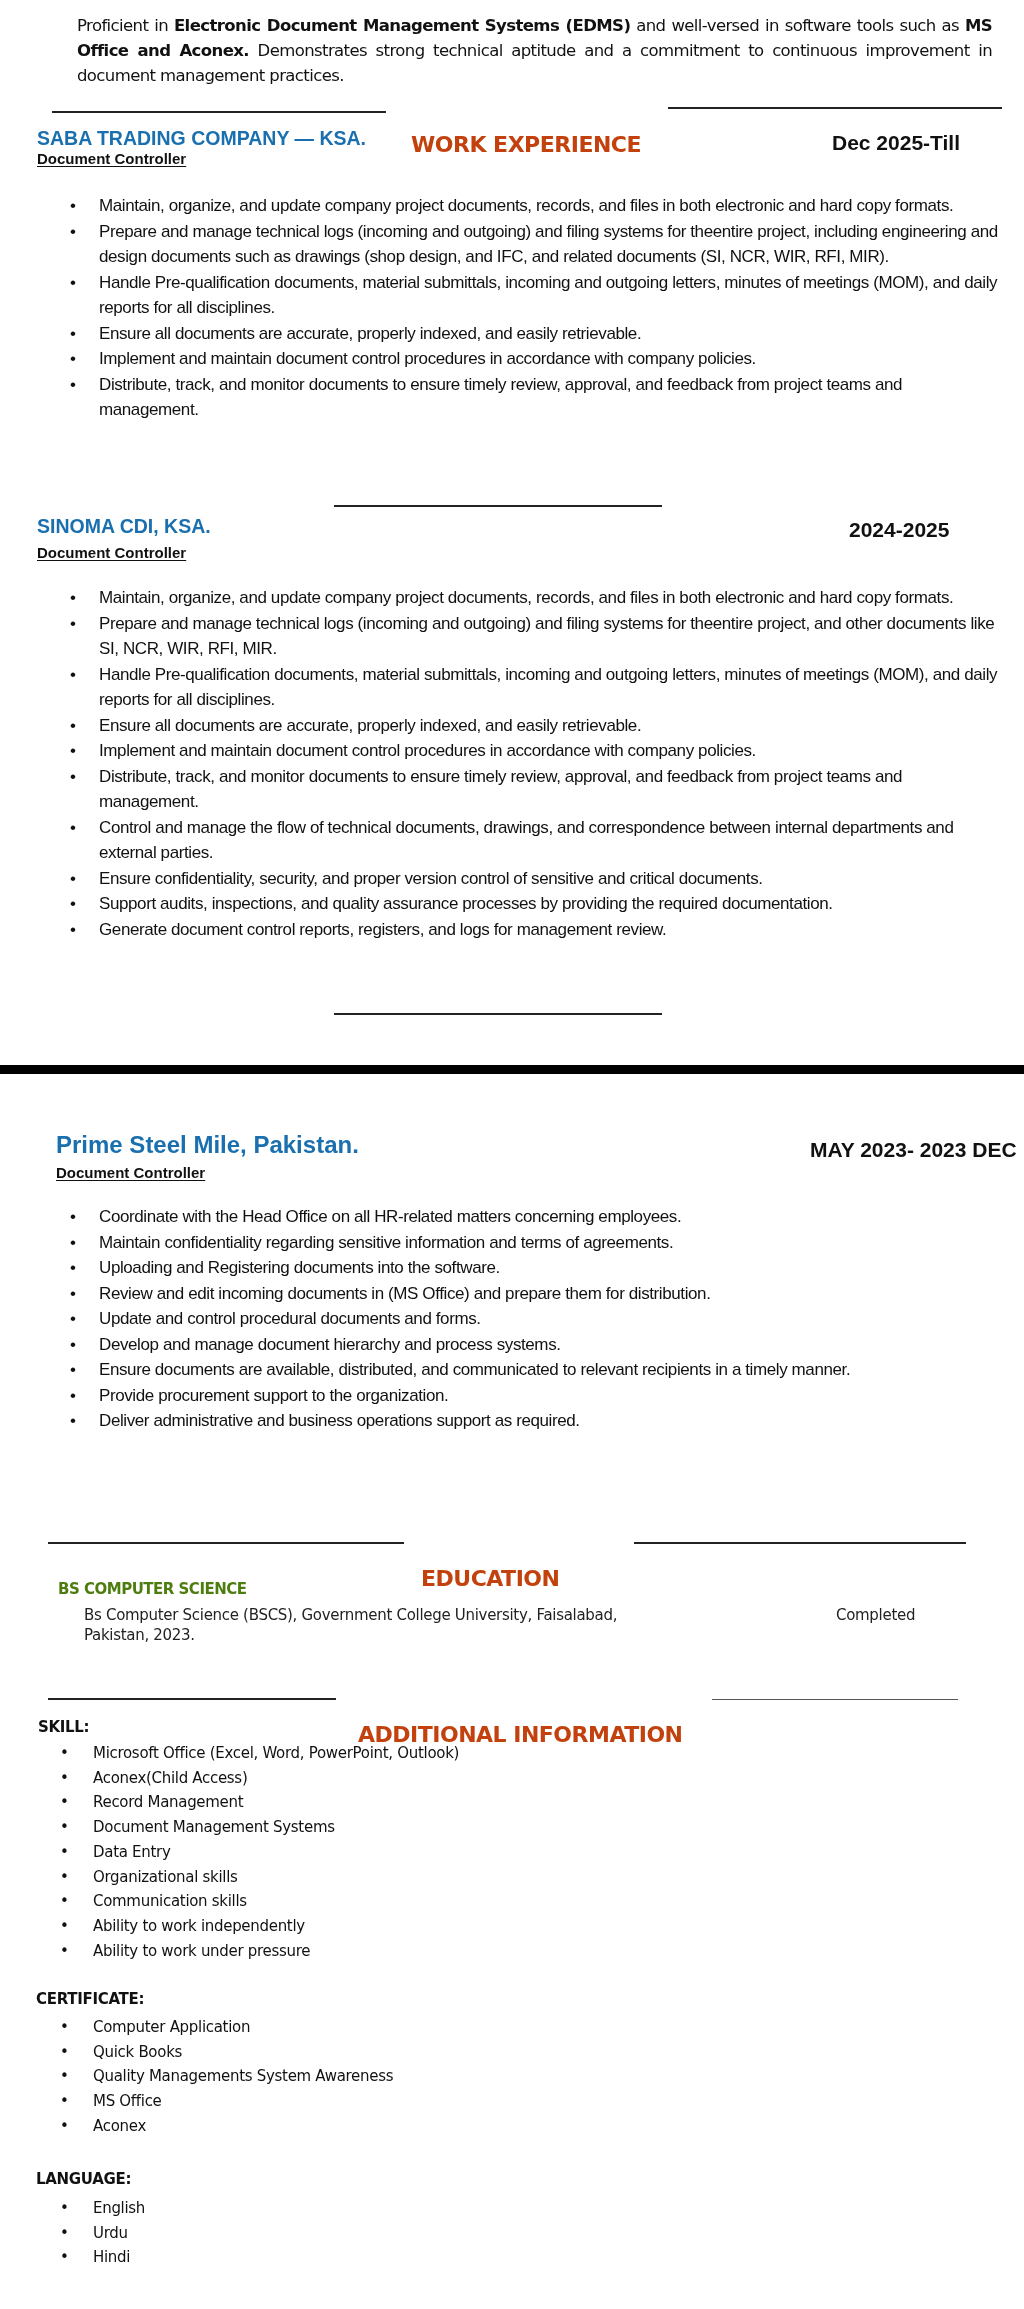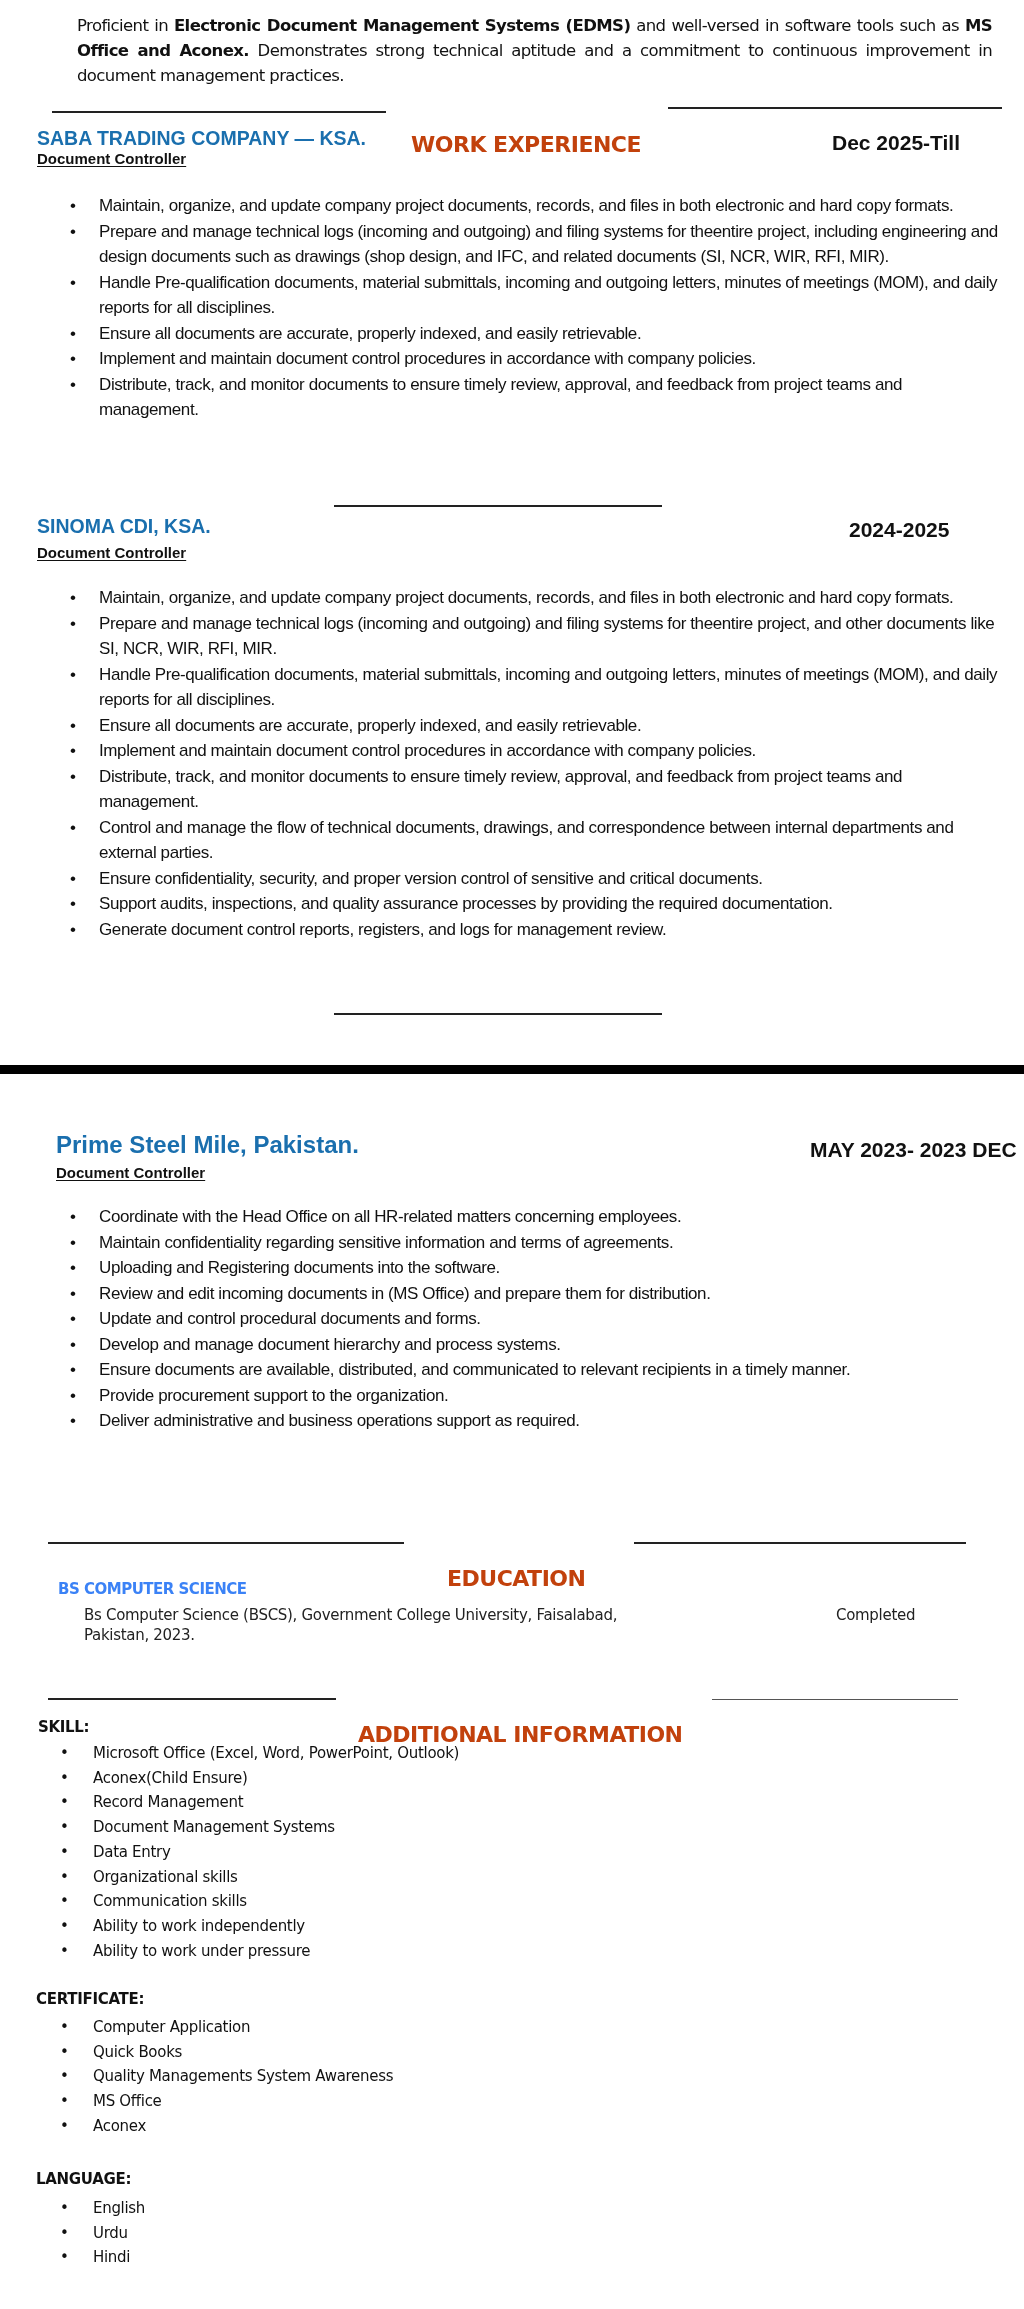"BS COMPUTER SCIENCE" .edu-degree { color: #3b82f6 -> #4d7c0f }
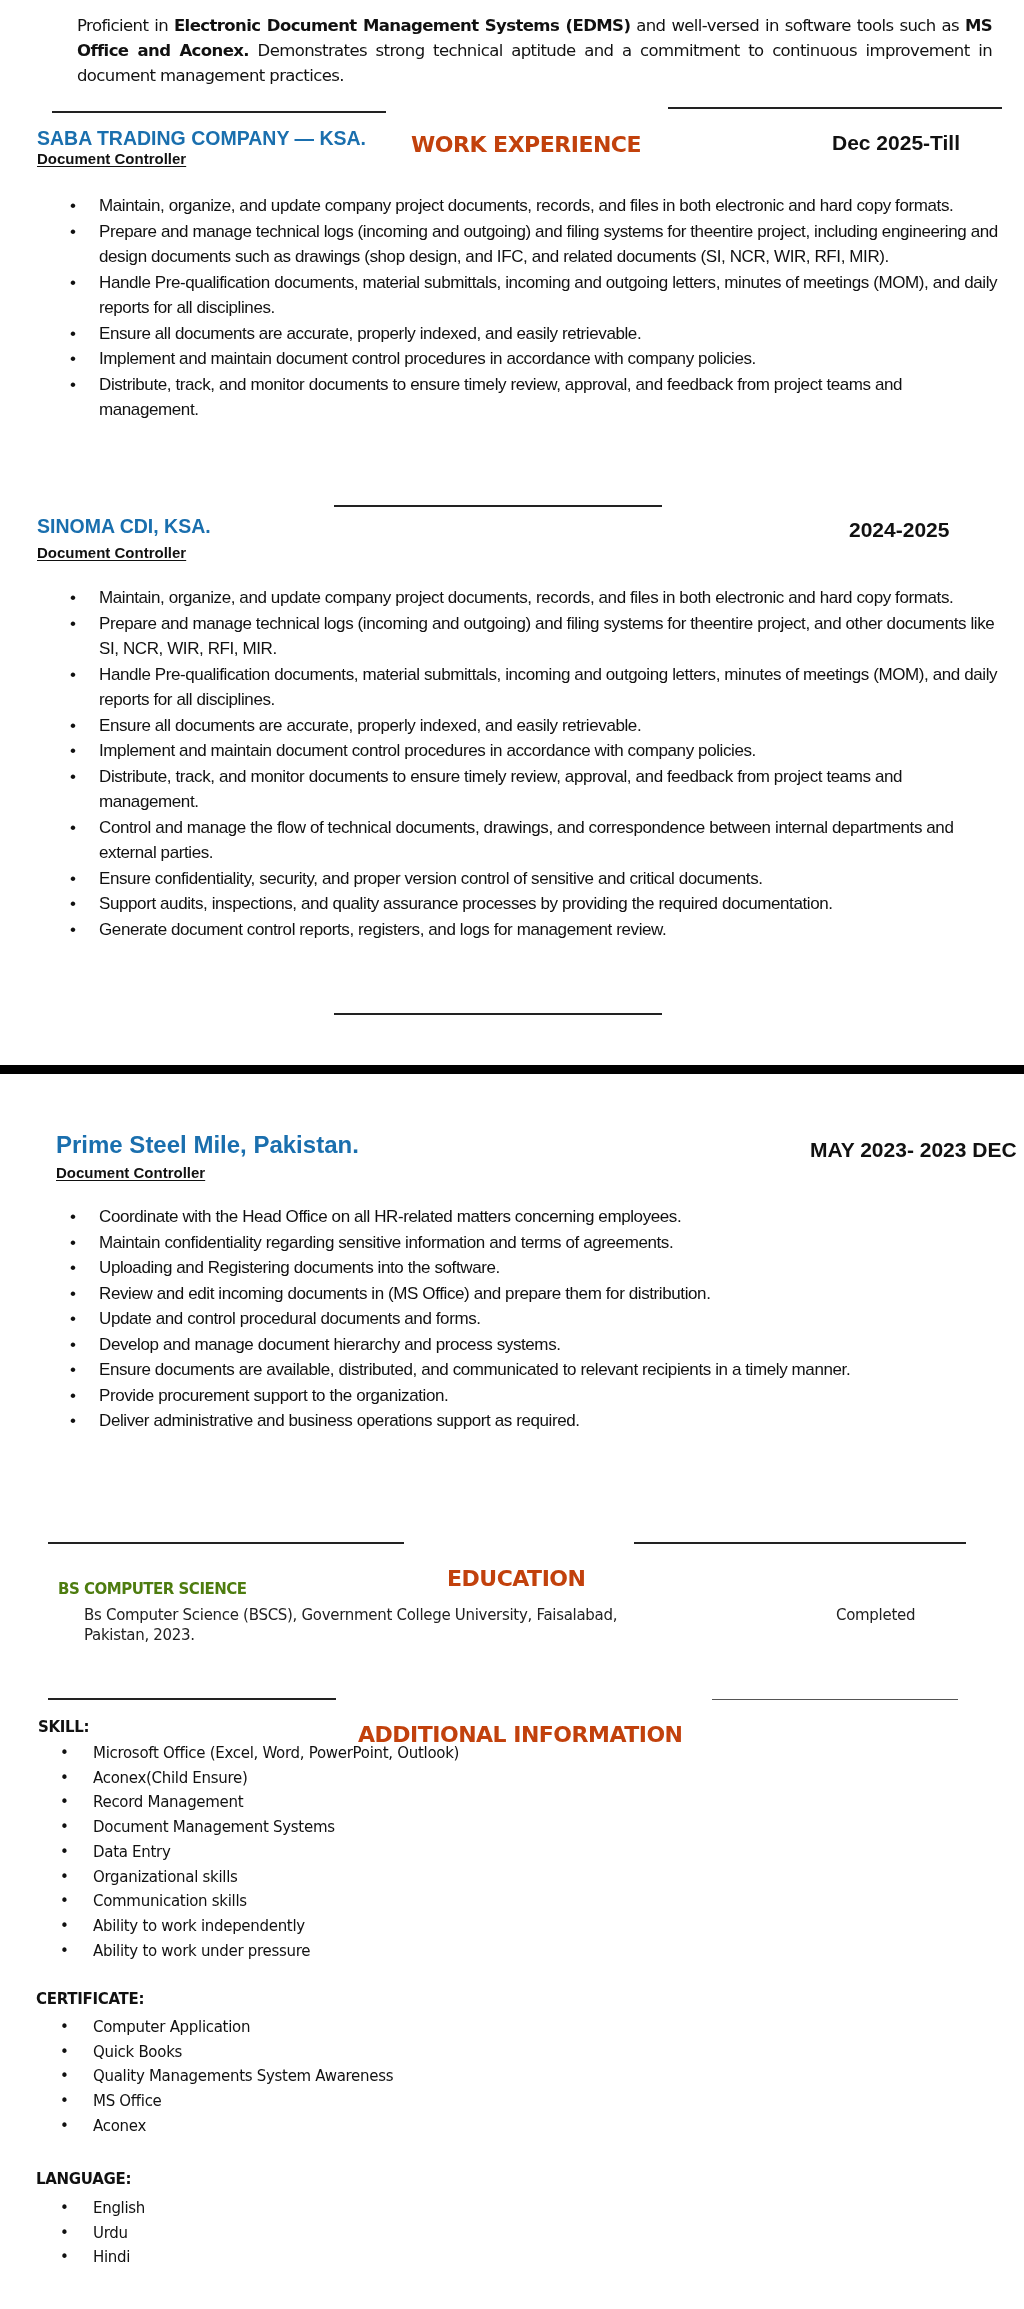"EDUCATION" div.section-title { left: 447px -> 421px }
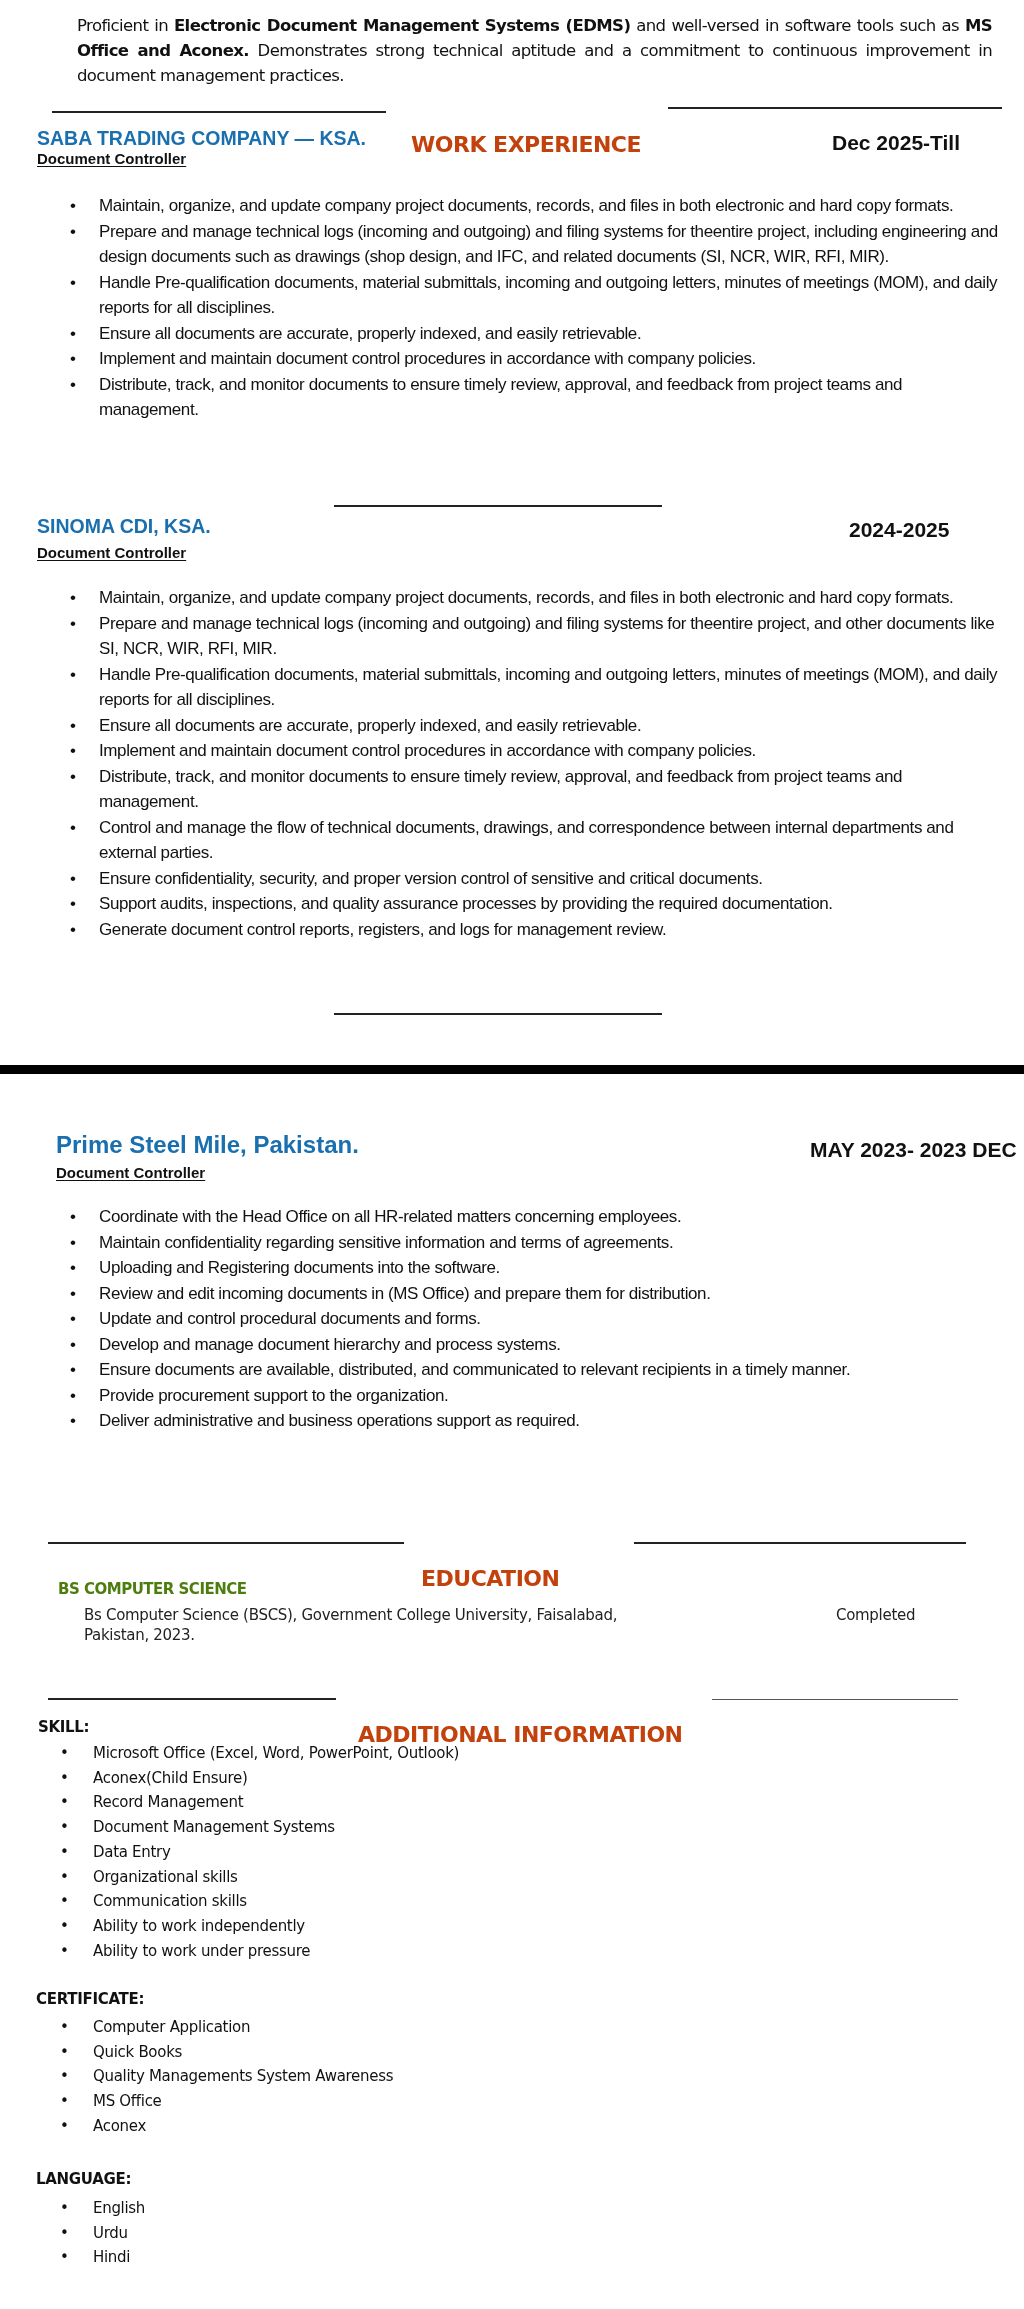"Aconex(Child Ensure)" li { text: Ensure -> Access }
